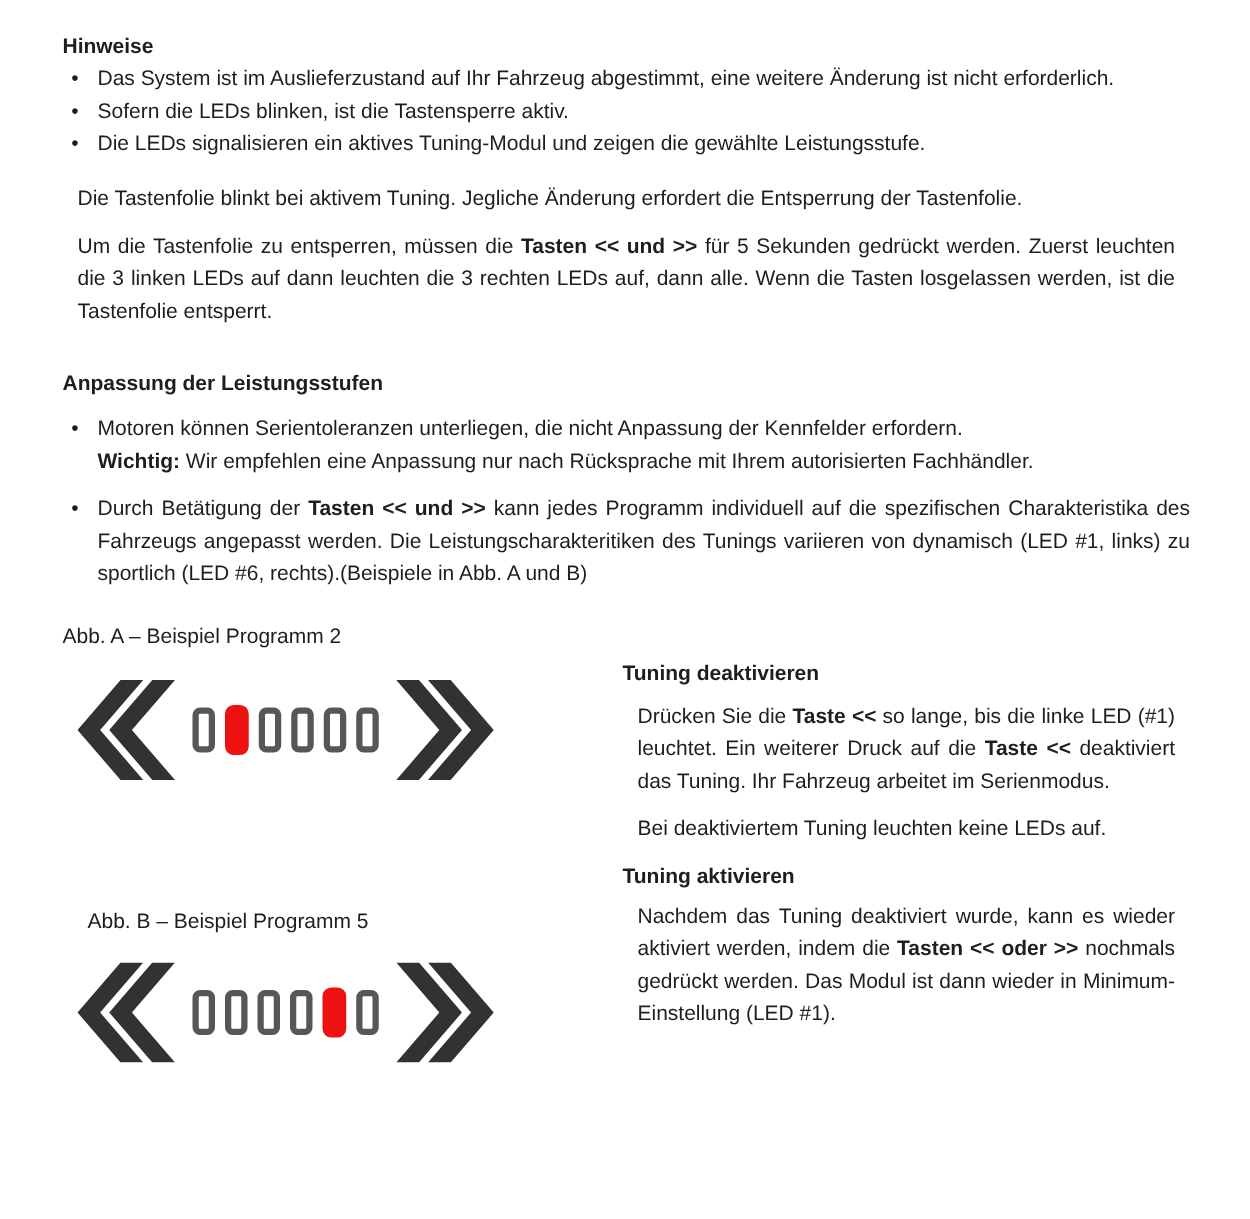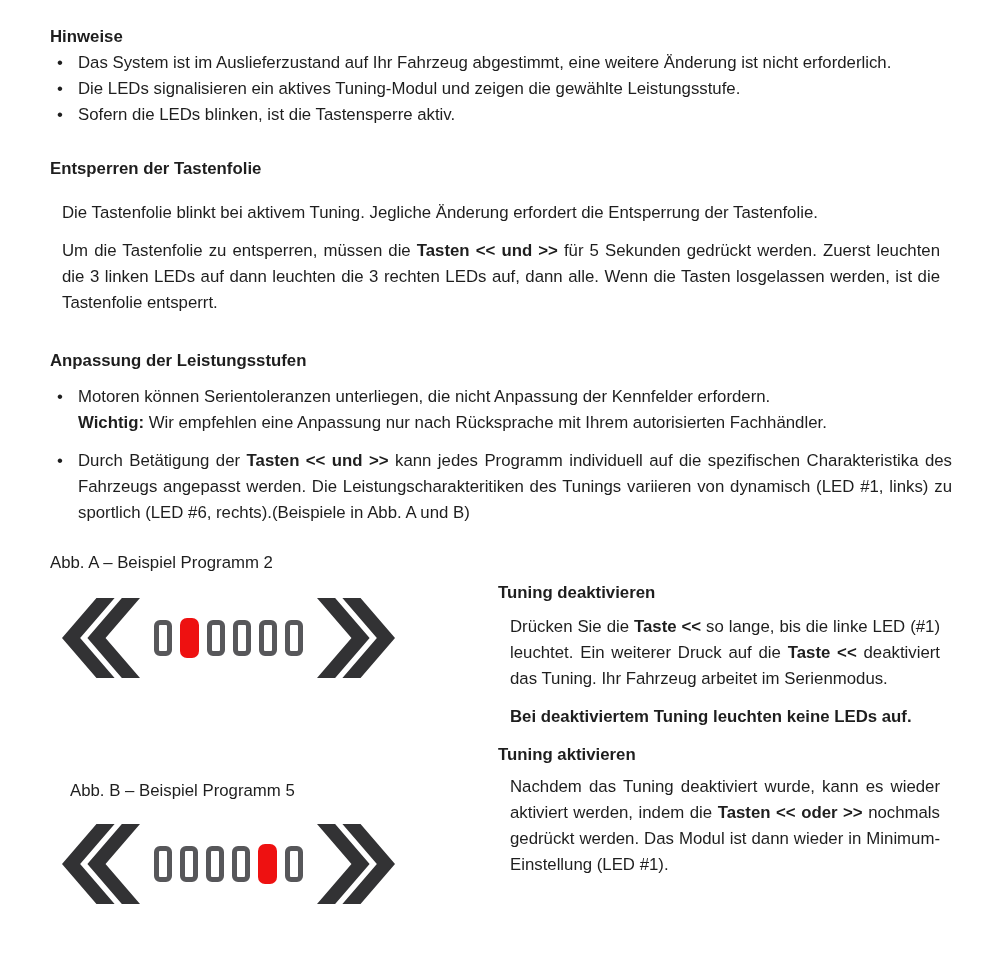"Die LEDs signalisieren ein aktives" div.bullet { order: before "Sofern die LEDs blinken, ist" -> after "Sofern die LEDs blinken, ist" }
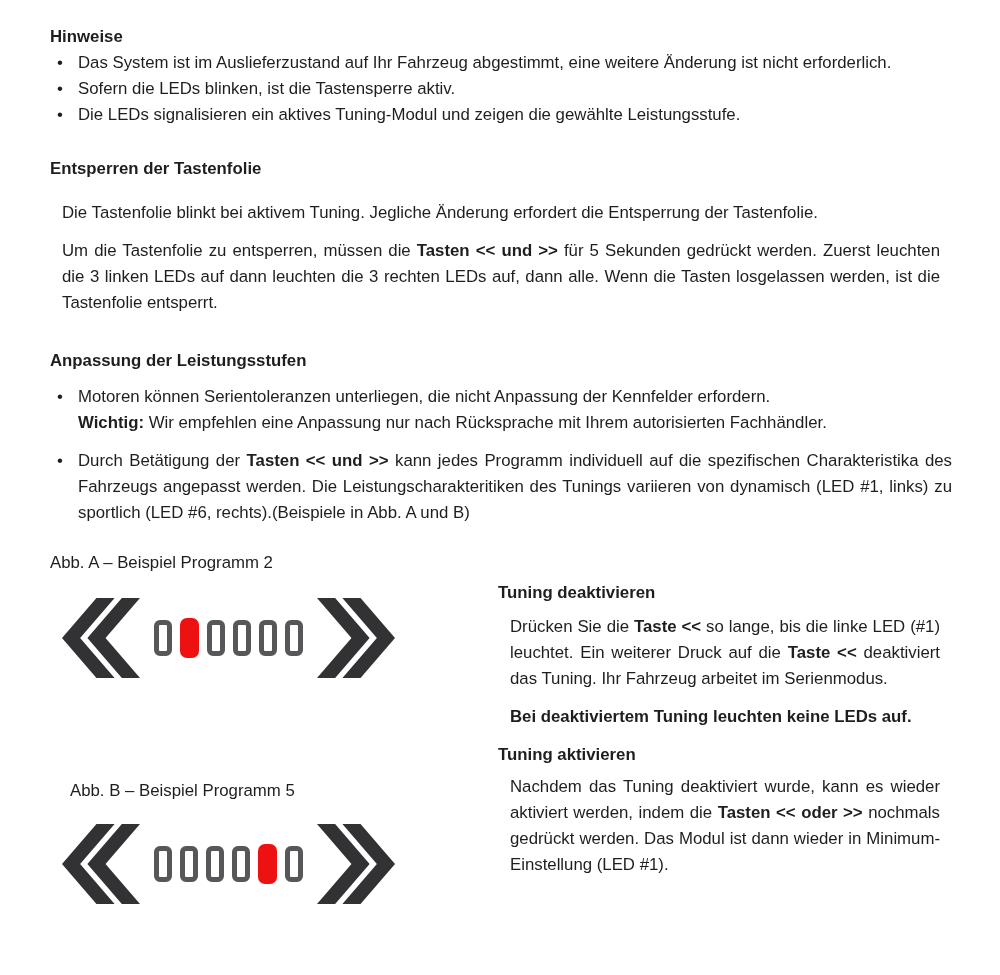"Entsperren der Tastenfolie" div.h { html: <div>Entsperren der Tastenfolie</div> -> none }
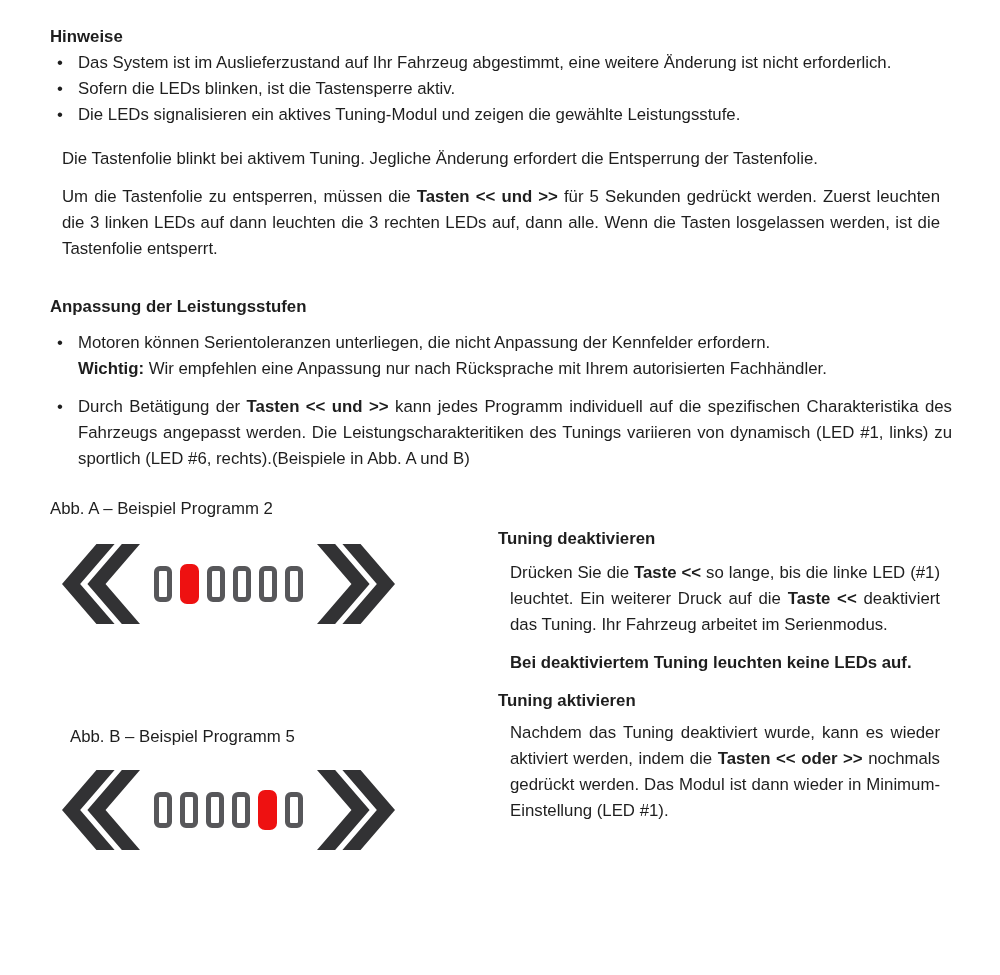"Bei deaktiviertem Tuning leuchten keine" .tc-p2 { font-weight: bold -> none }
